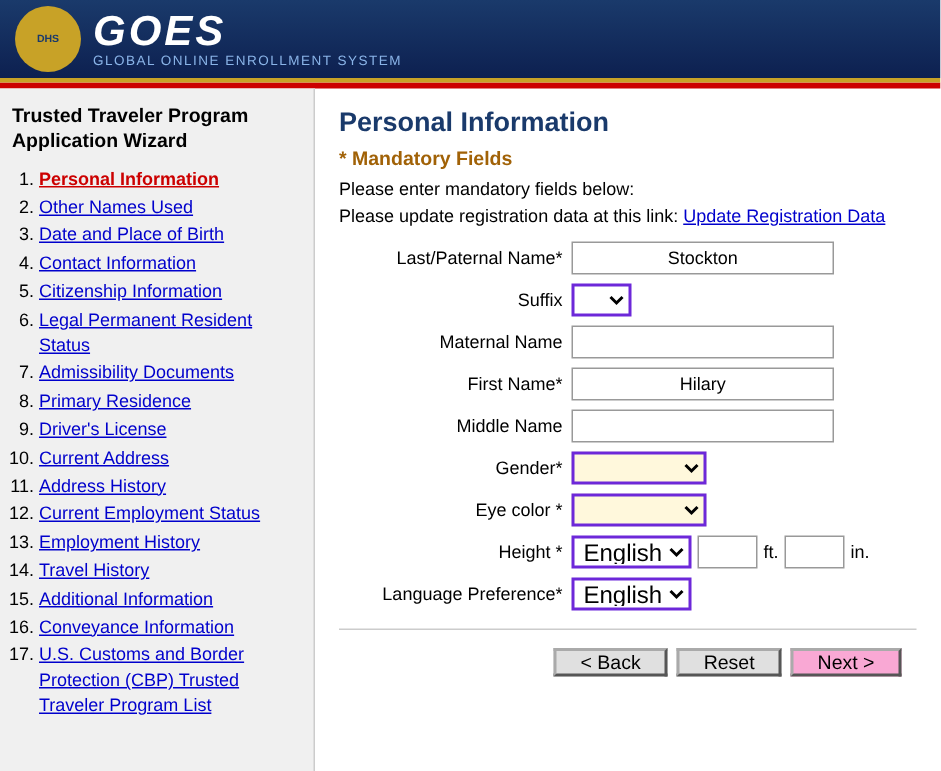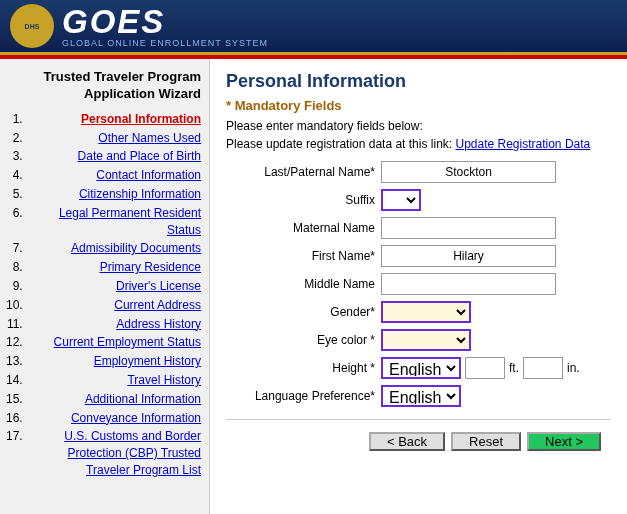"GOES" .goes-title { font-size: 33px -> 28px }
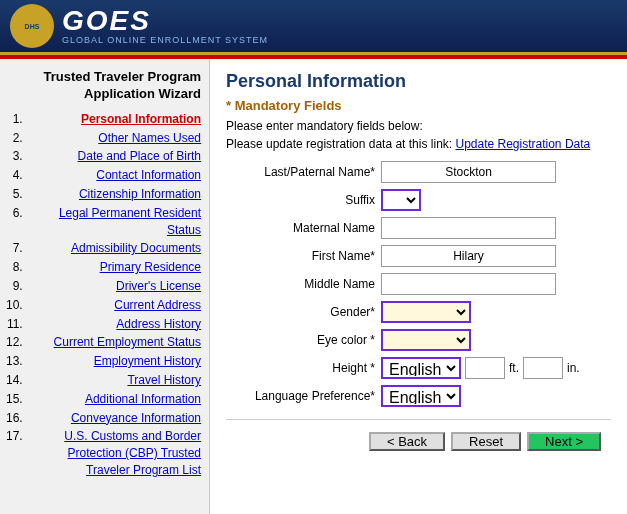"Trusted Traveler Program Application" .sidebar { text-align: right -> none }
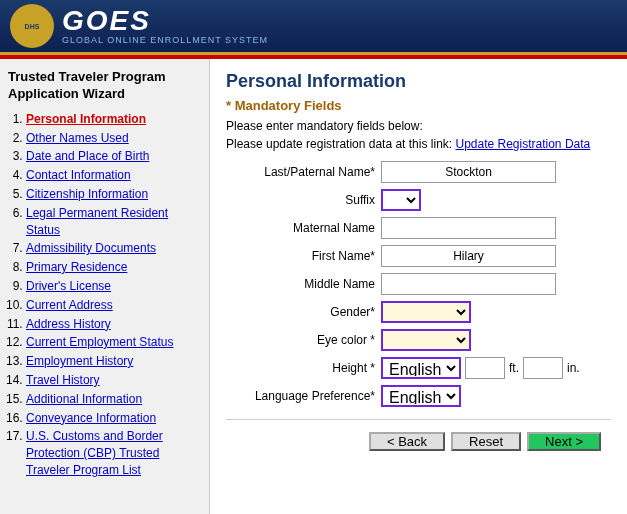"Next >" .btn-next { background: #22c55e -> #f9a8d4 }
